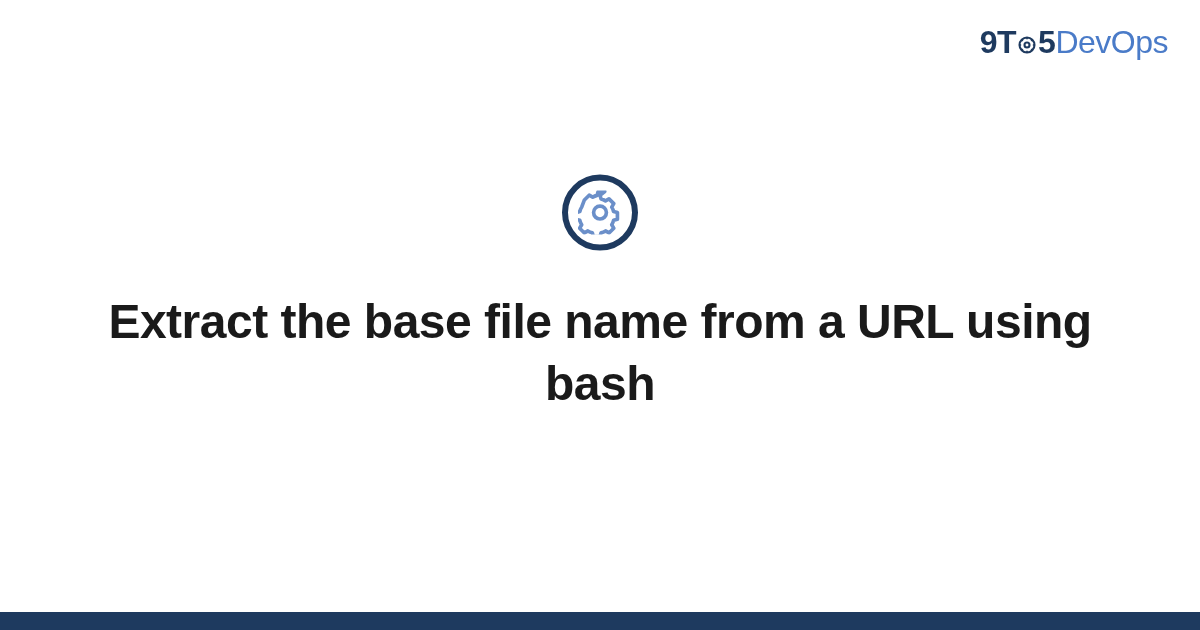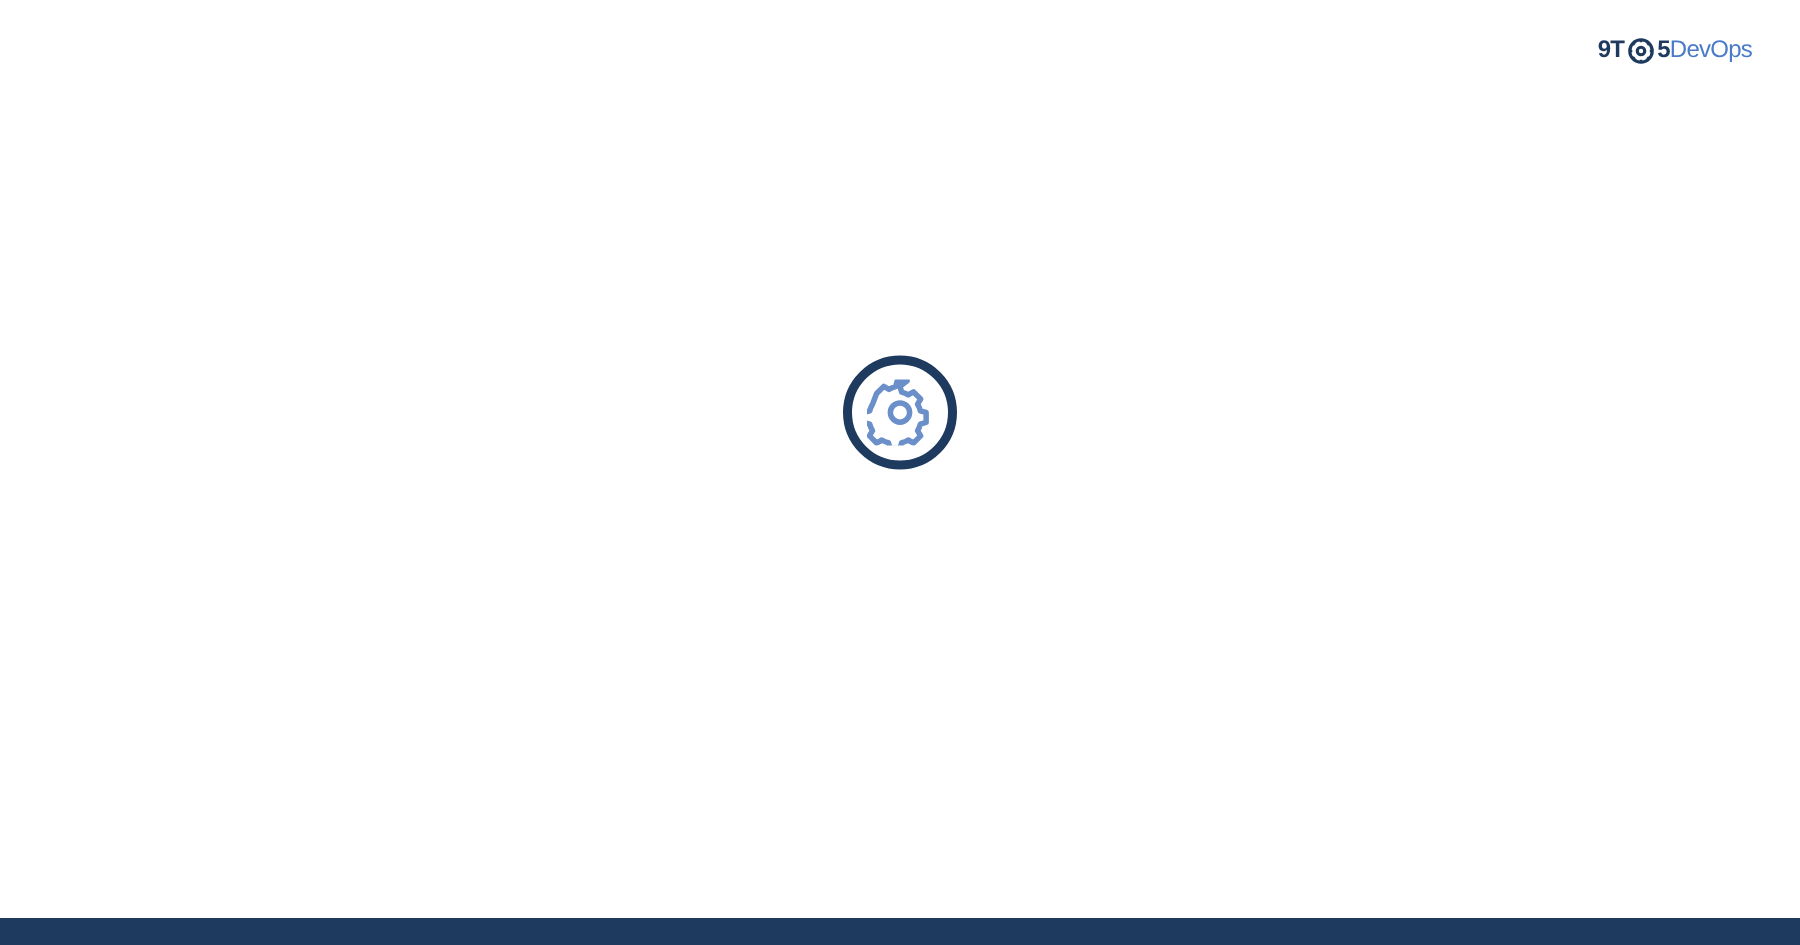"9T 5DevOps" .brand { font-size: 16px -> 32px }
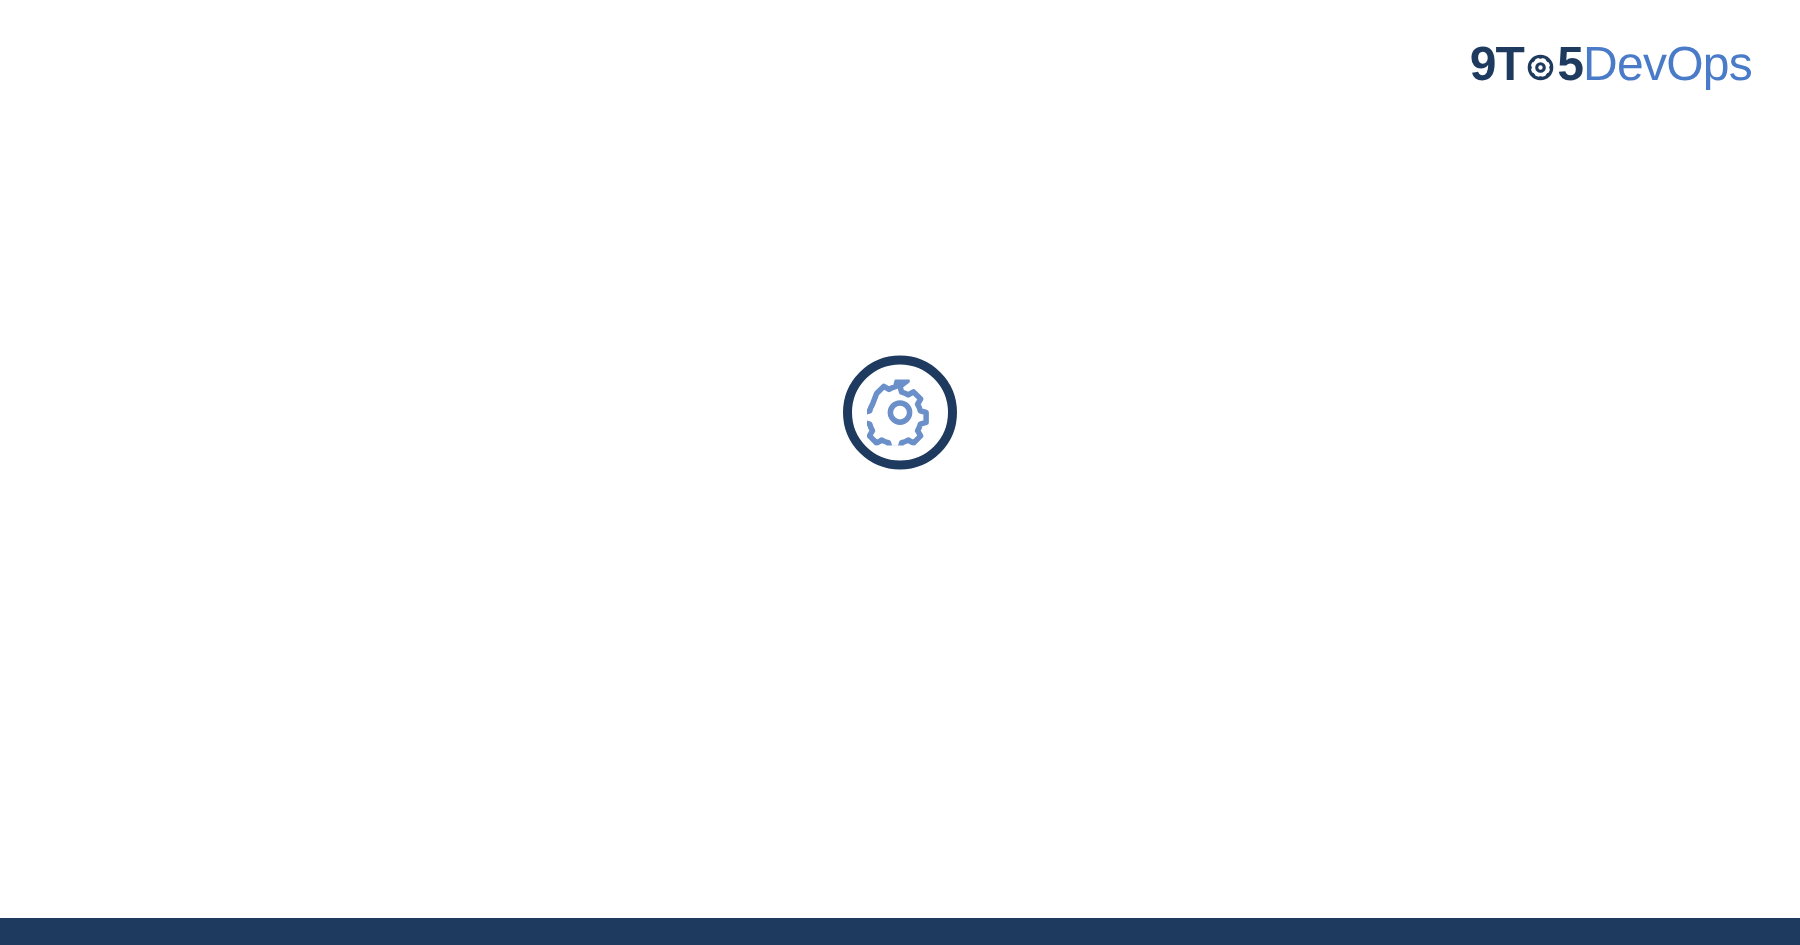"Extract the base file name" h1.title { html: none -> <h1>Extract the base file name from a URL using bash</h1> }
